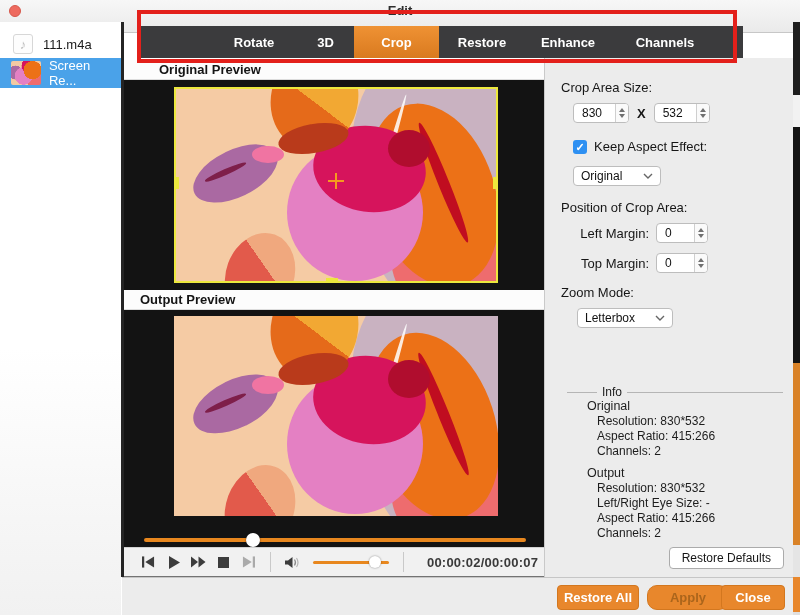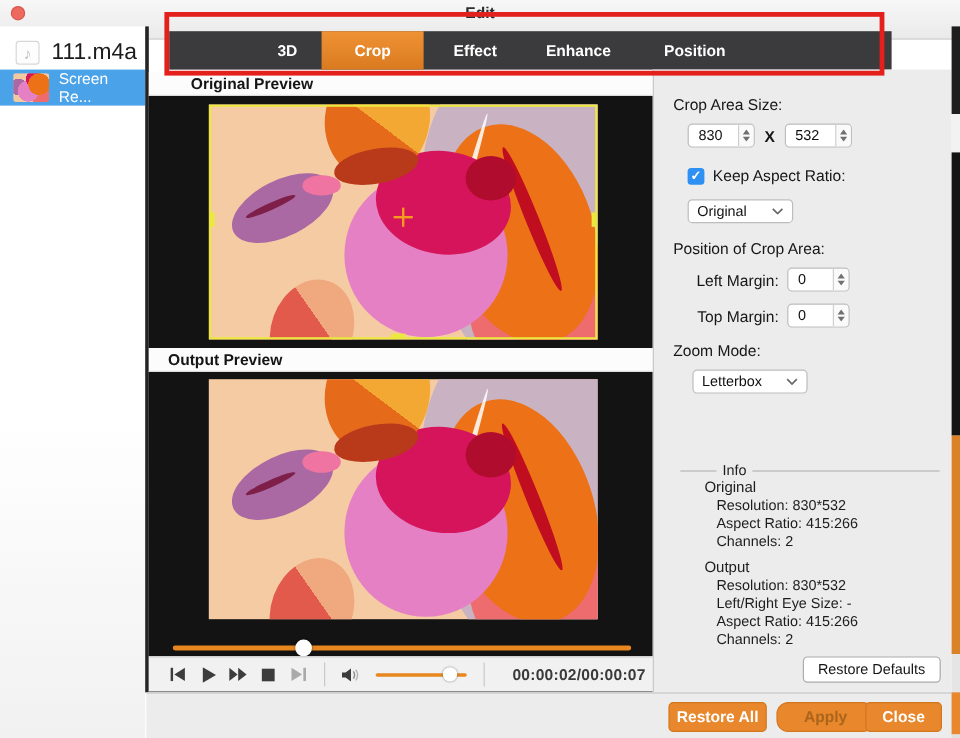"111.m4a" .item-audio .lbl { font-size: 19px -> 13px }
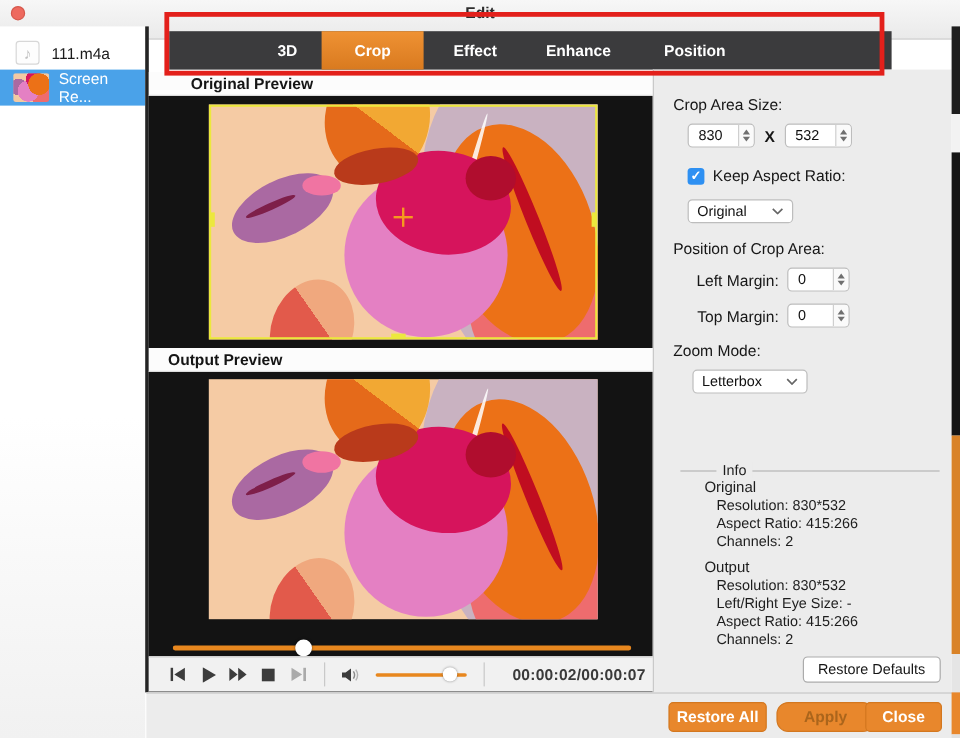"Rotate" div.tab { html: none -> <div>Rotate</div> }
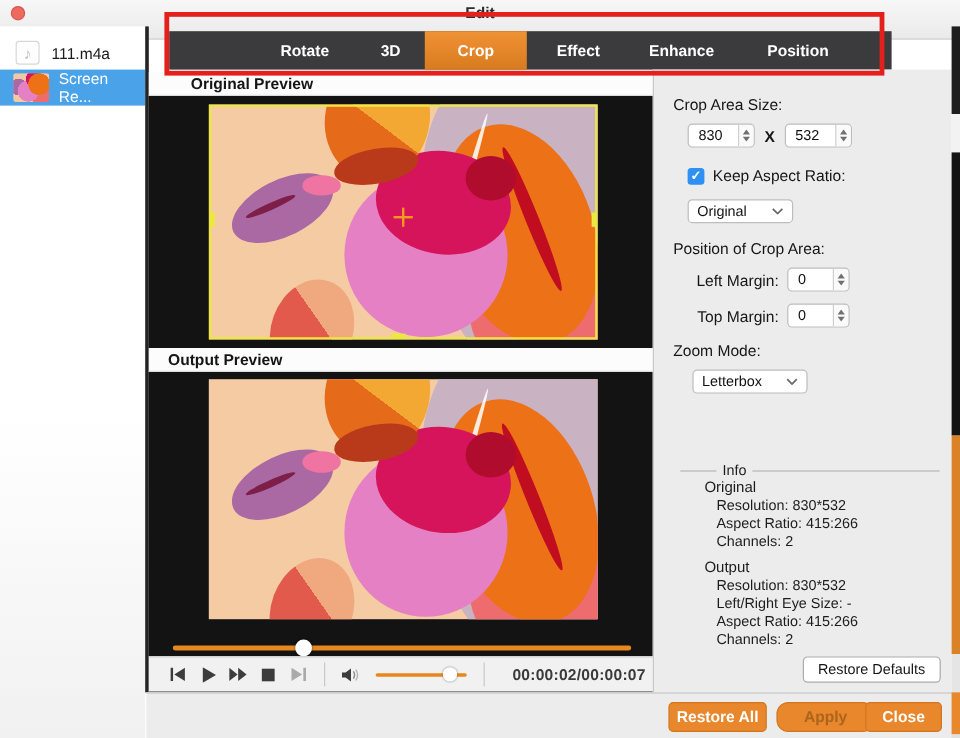"Effect" div.tab { text: Effect -> Restore }
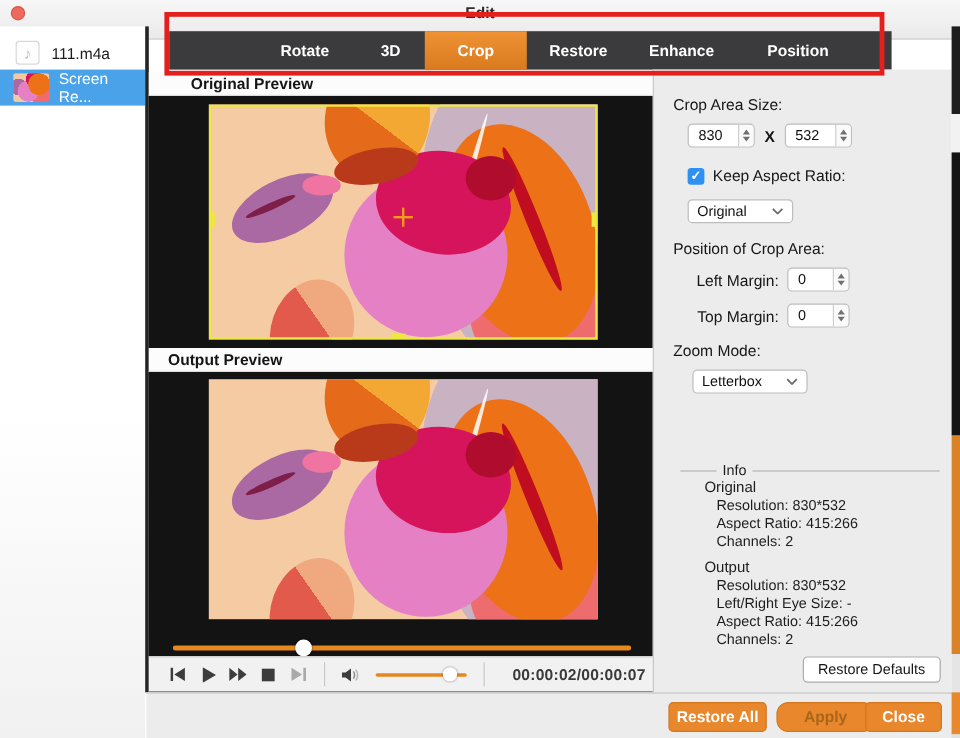"Position" div.tab { text: Position -> Channels }
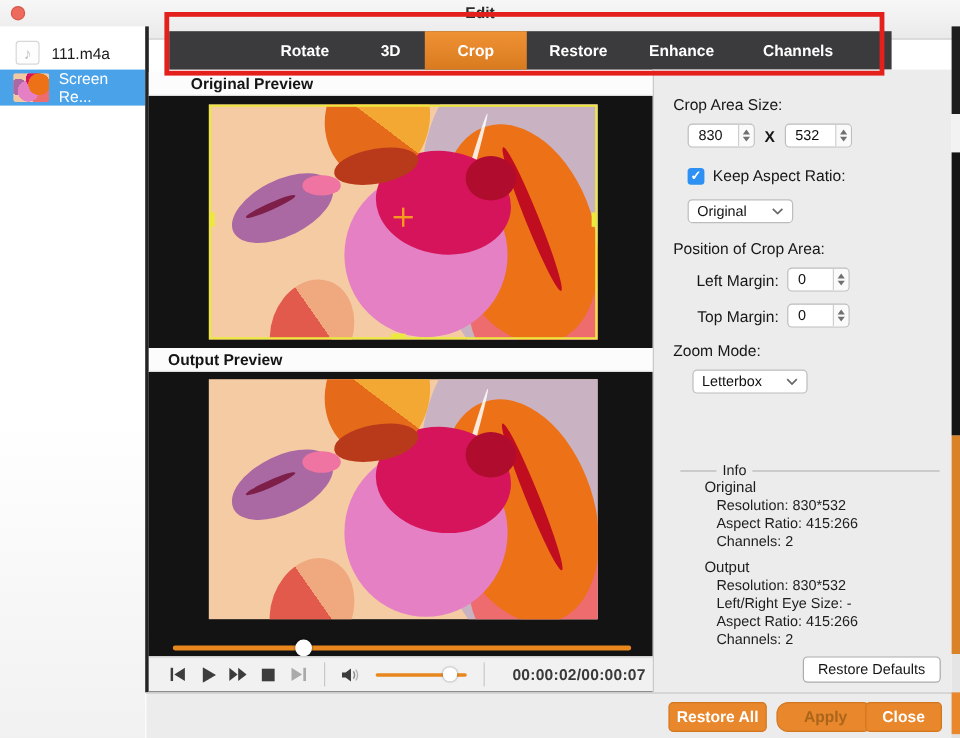"Keep Aspect Ratio:" div.p-label { text: Ratio -> Effect }
